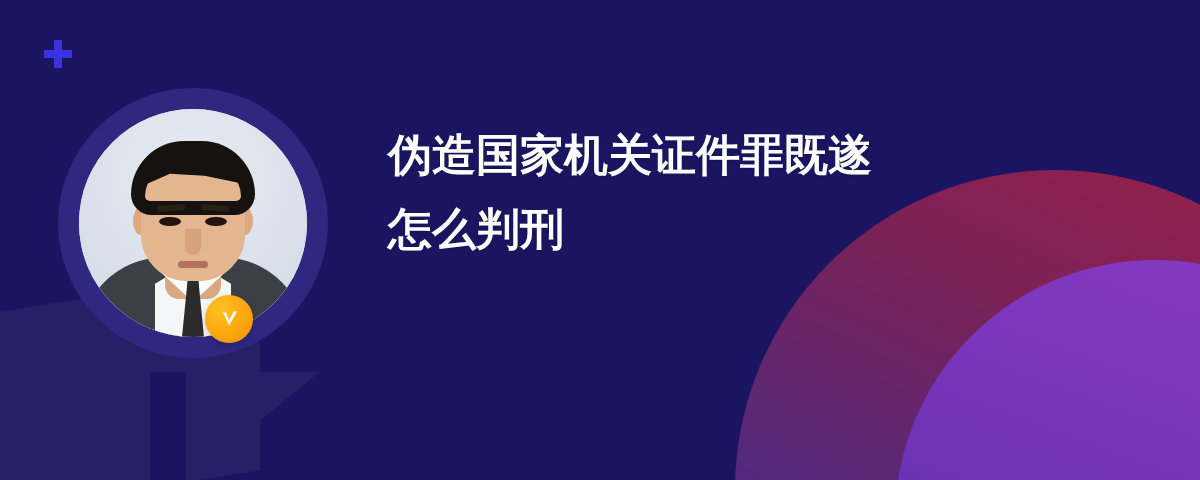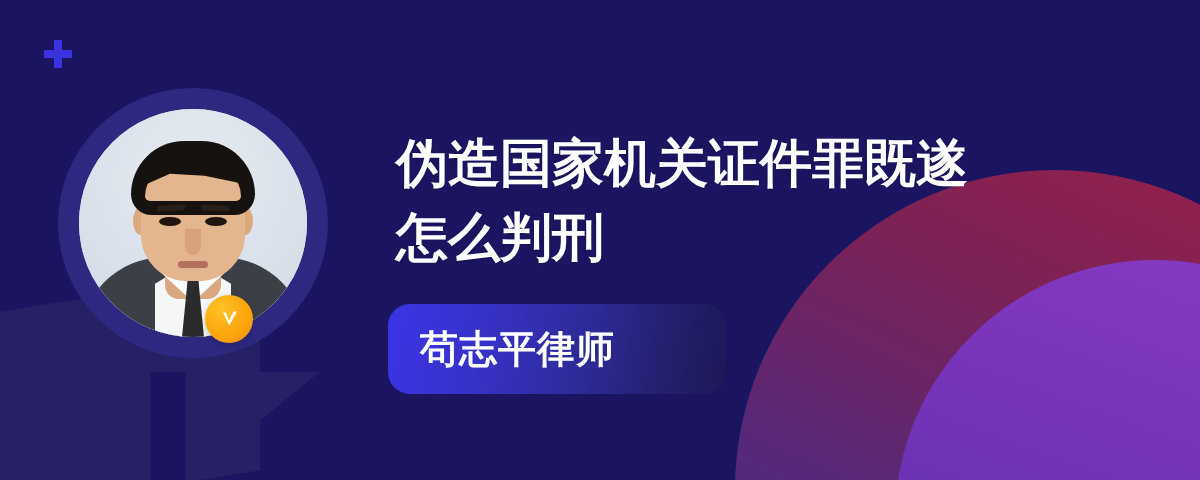"伪造国家机关证件罪既遂" .headline { font-size: 52px -> 44px; margin: 8px -> 0 }
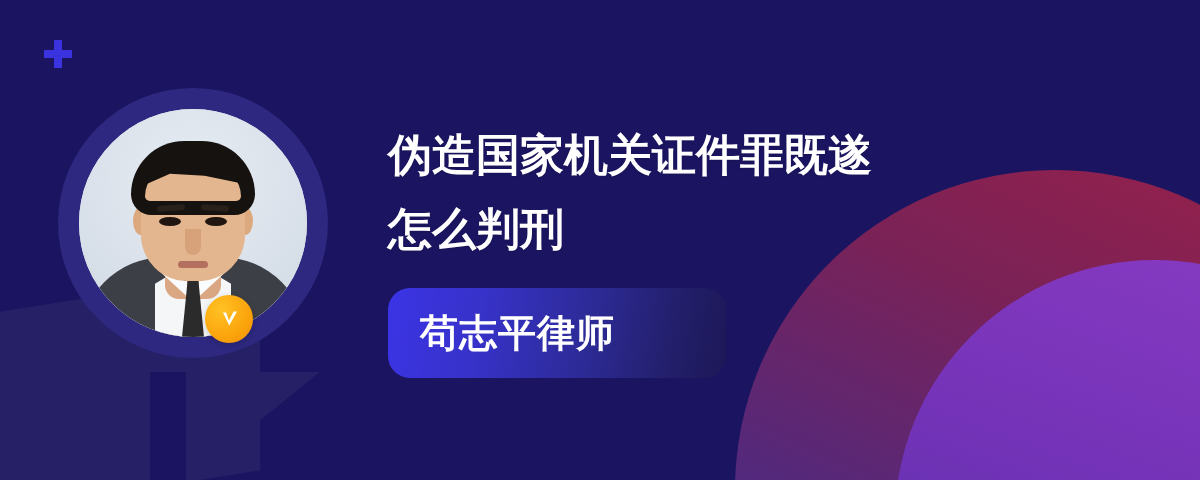"苟志平律师" button.author-btn { html: <button>苟志平律师</button> -> none }
